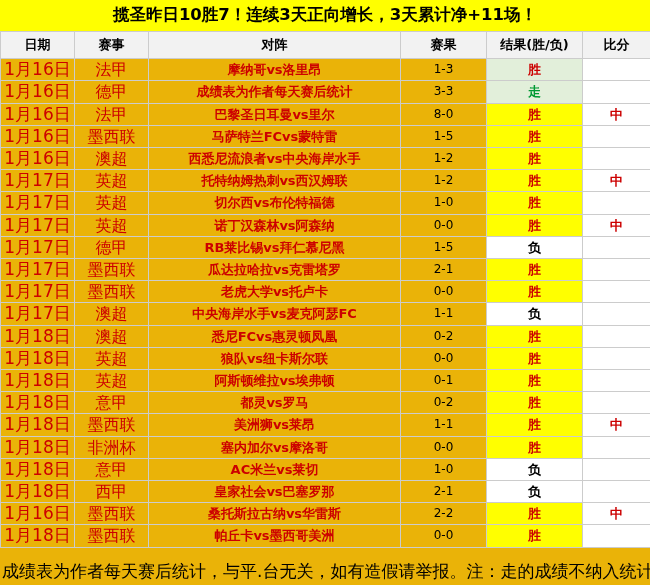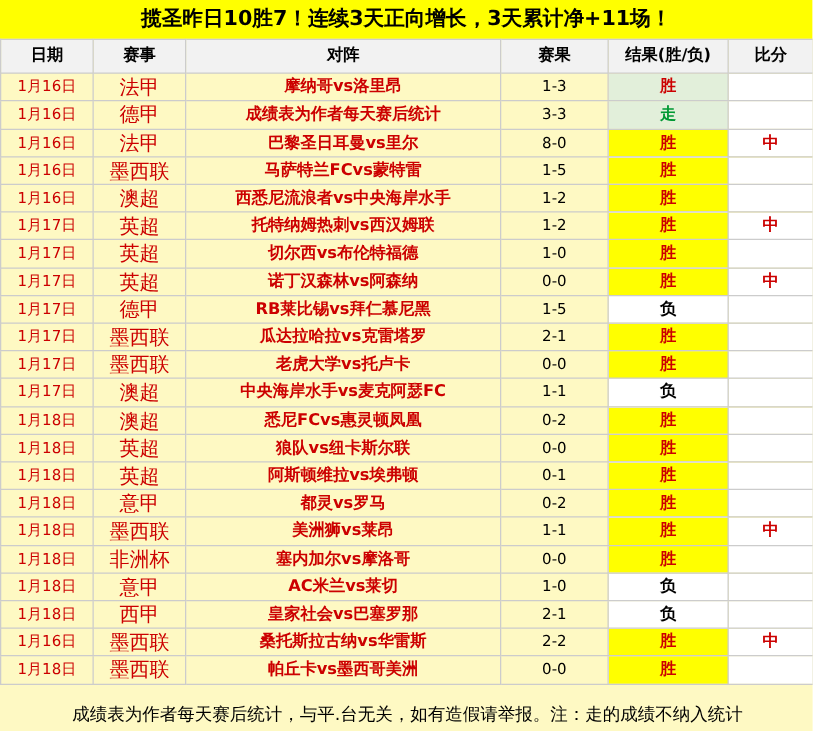"揽圣昨日10胜7！连续3天正向增长，3天累计净+11场！" .sheet { background: #fef9c3 -> #eab308 }
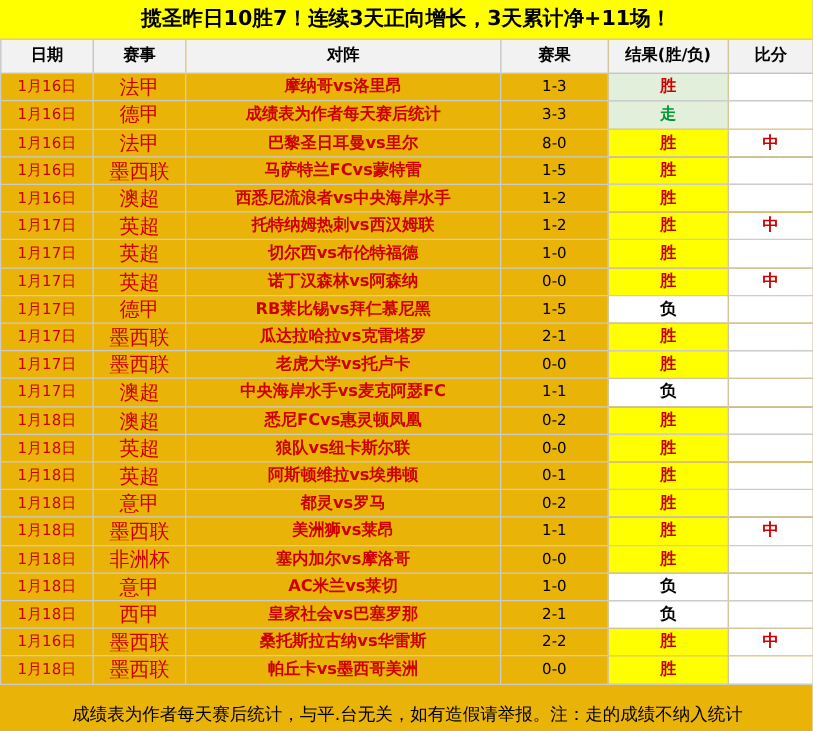"1月16日" td.date { font-size: 12px -> 17px }
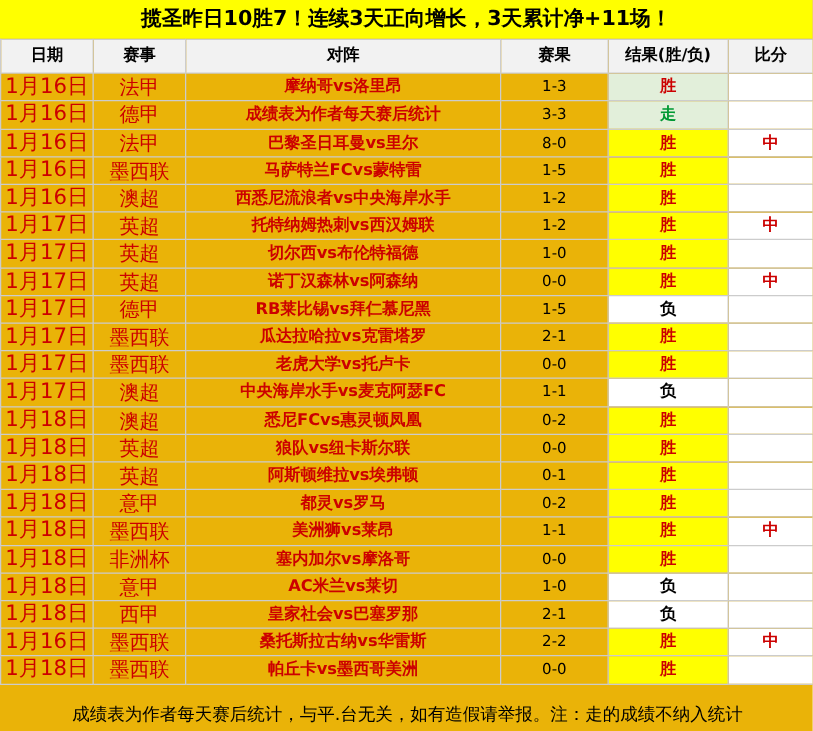"成绩表为作者每天赛后统计，与平.台无关，如有造假请举报。注：走的成绩不纳入统计" .footer { font-size: 14px -> 17px }
